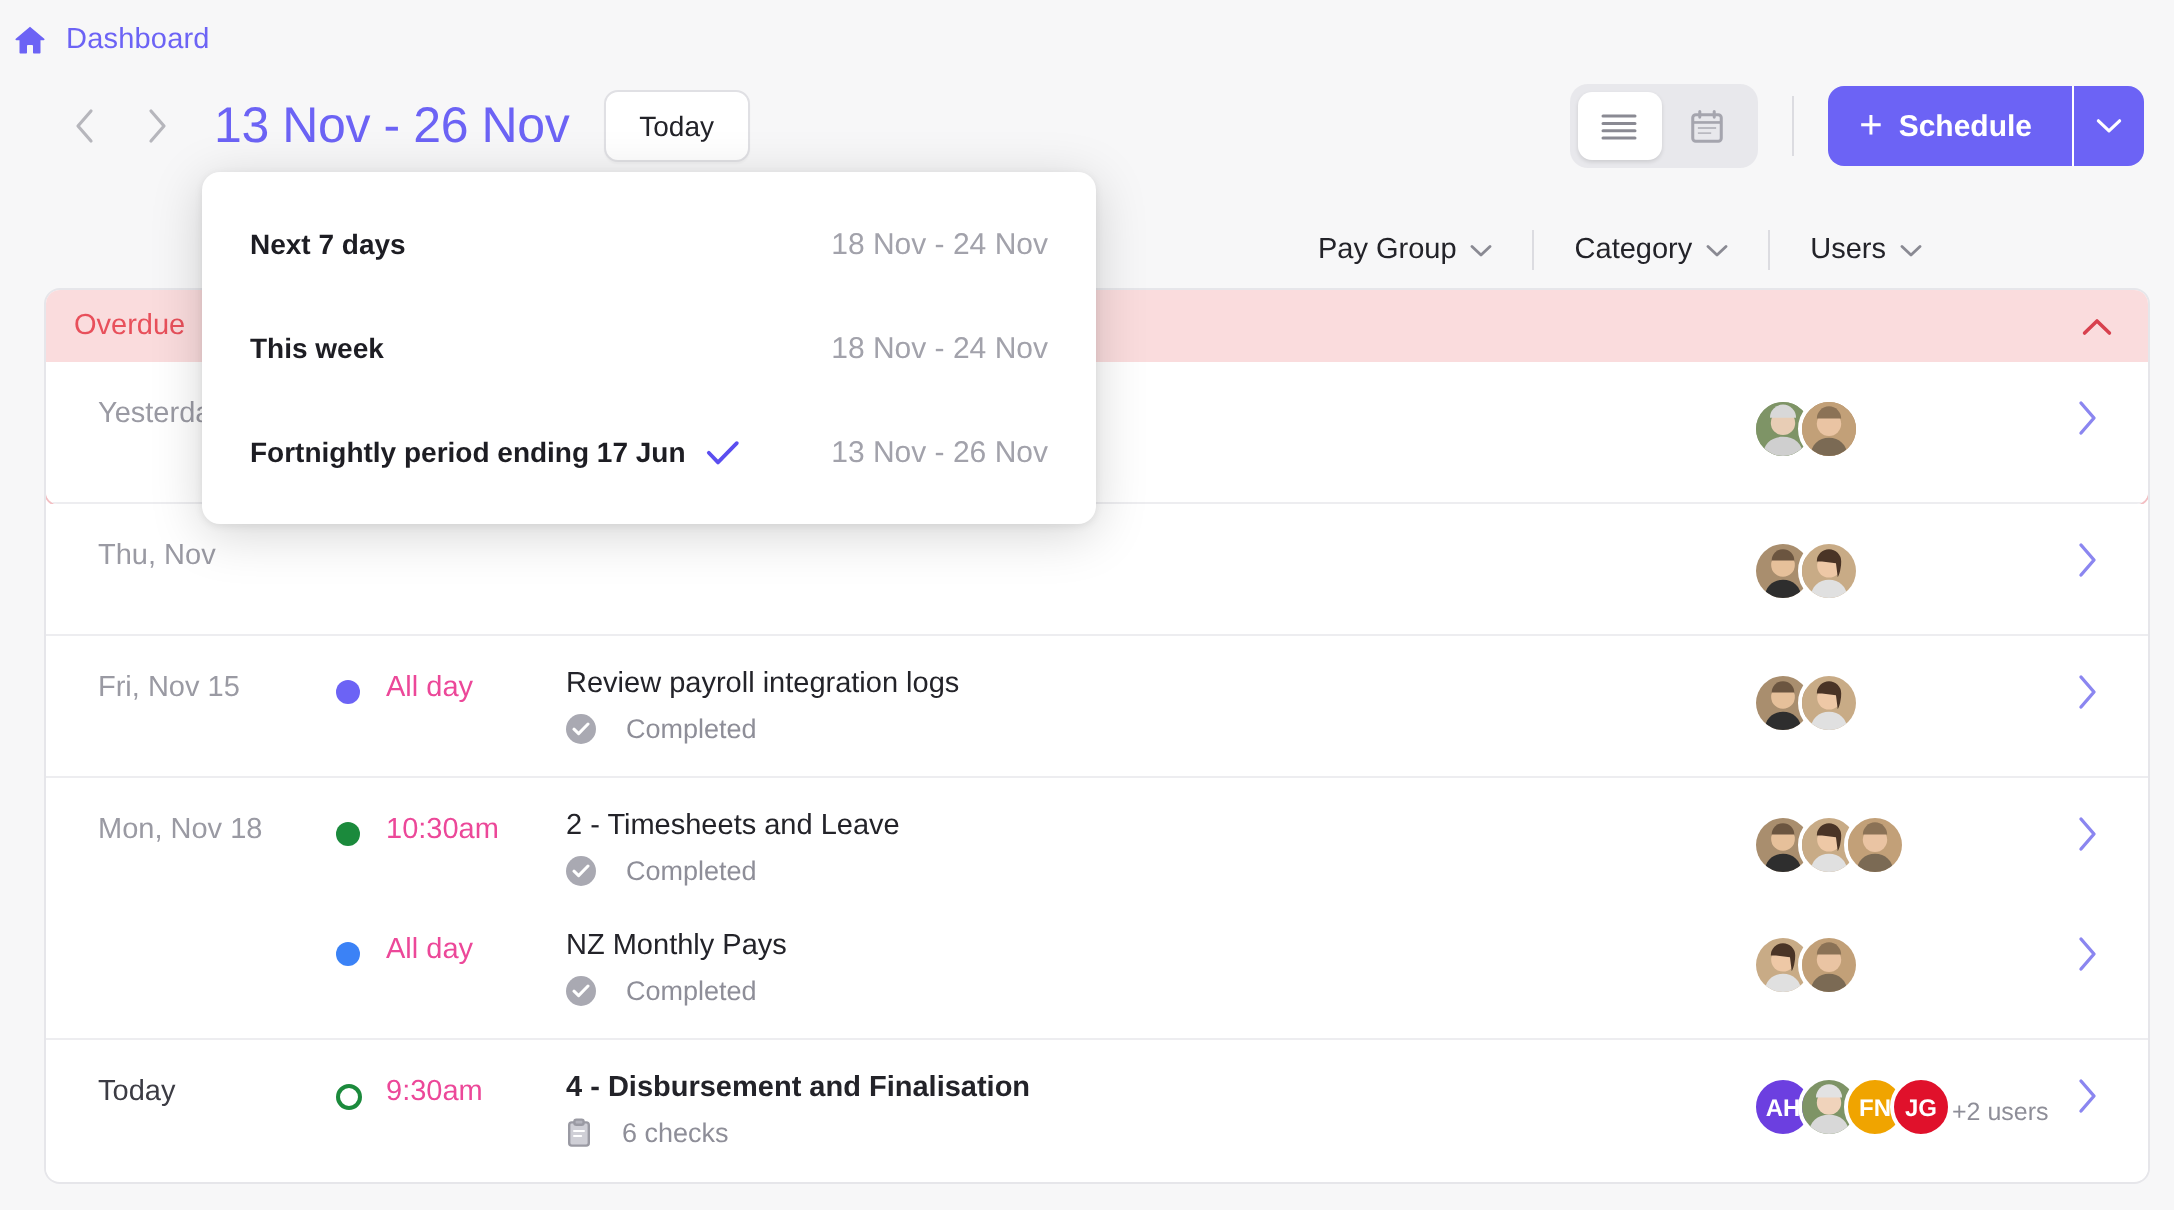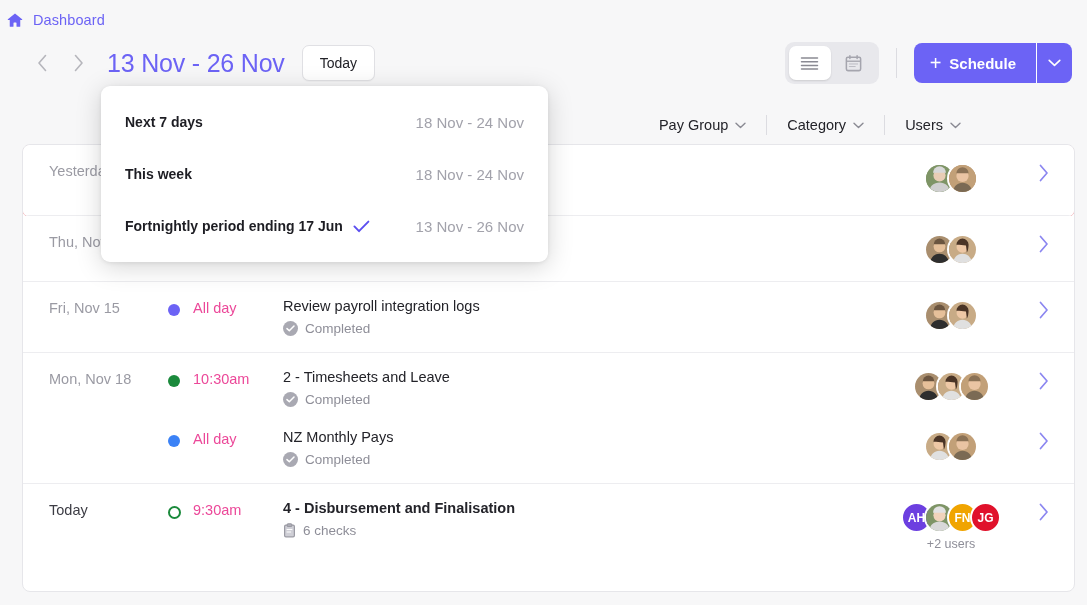"Overdue" div.overdue-banner { html: none -> <div> <span>Overdue</span> <button> <svg> <path></path> </svg> </button> </div> }
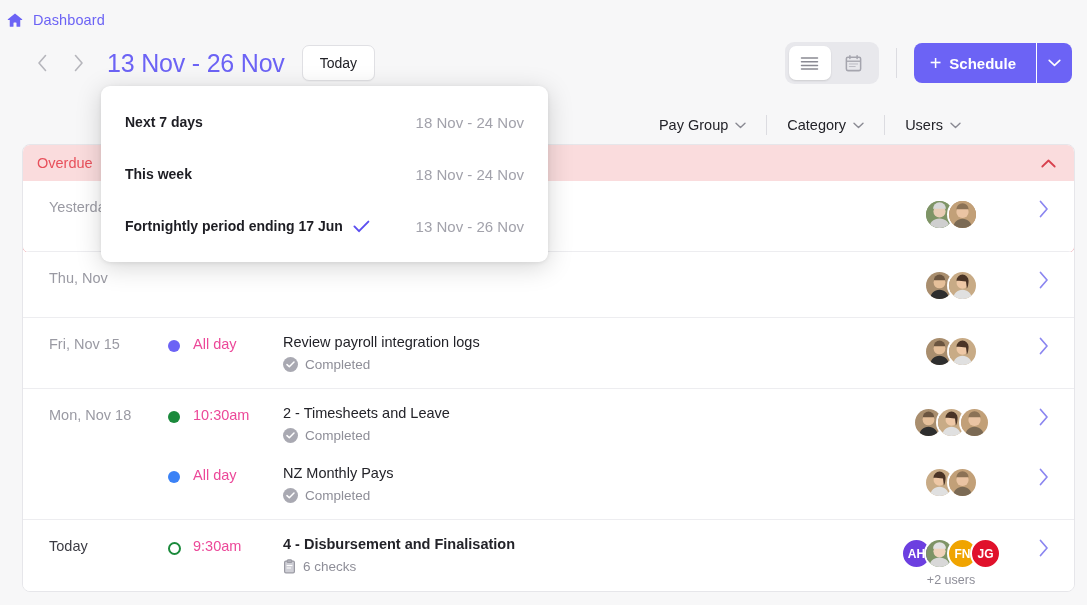"Completed" .row-sub { gap: 7px -> 15px }
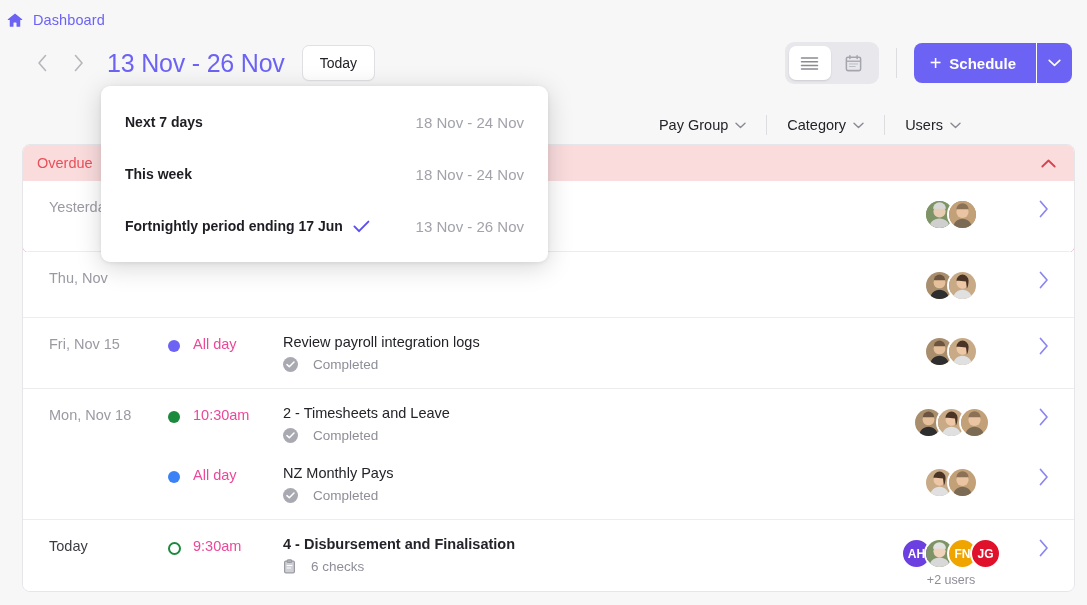"AH" .avatars { flex-direction: column -> row }
